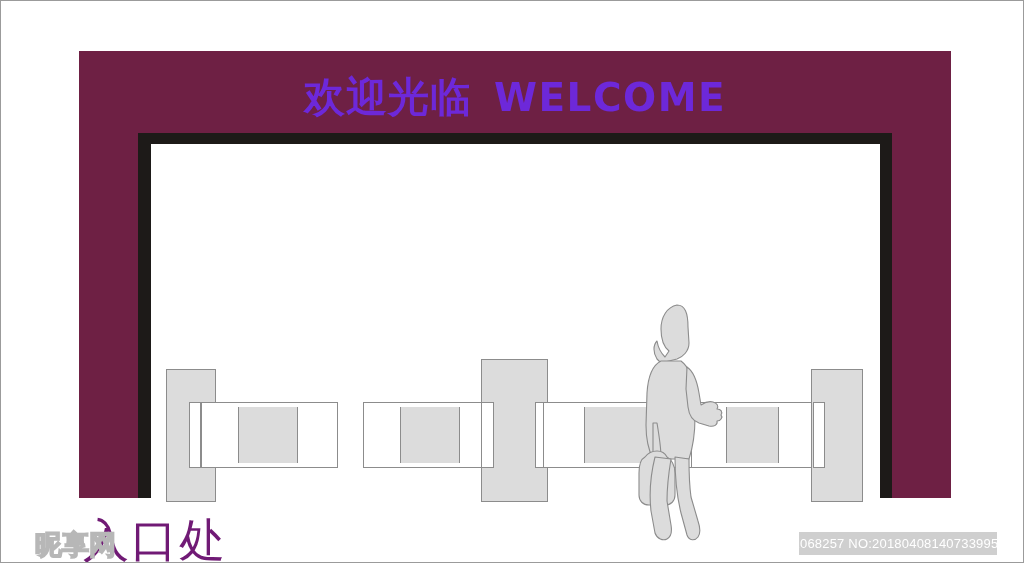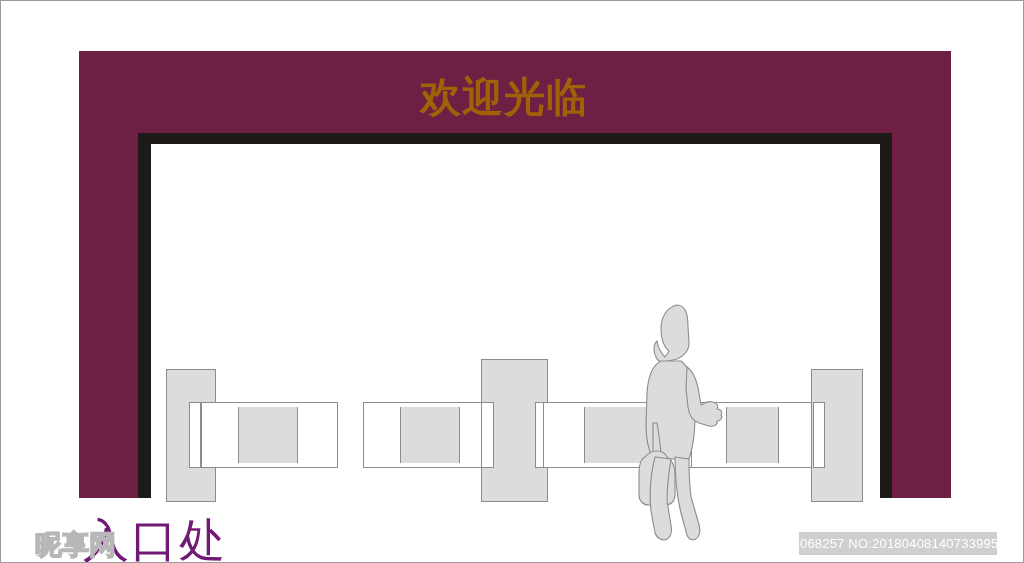"欢迎光临" .header-text { color: #a16207 -> #6d28d9 }
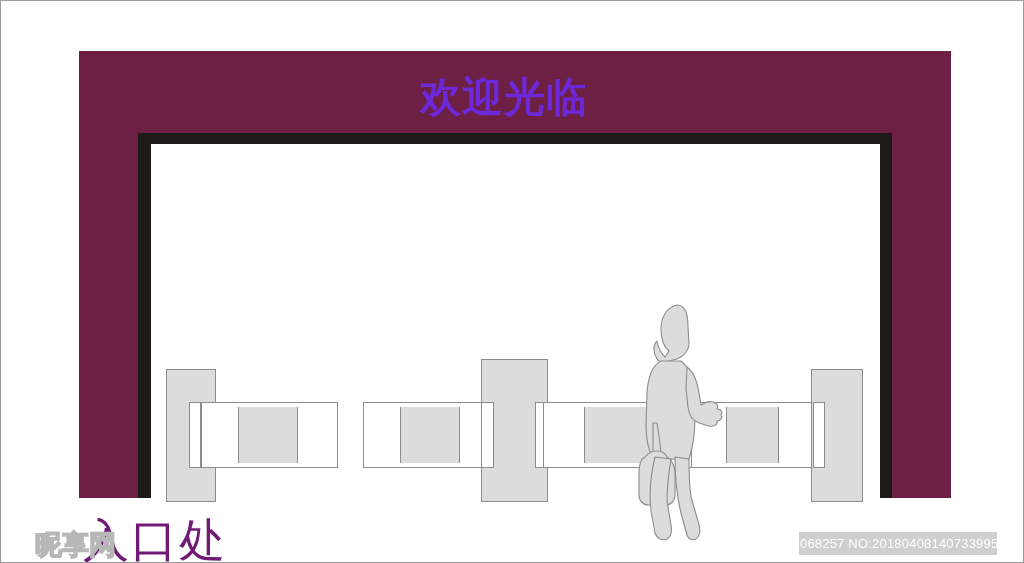"WELCOME" span.header-en { html: none -> <span>WELCOME</span> }
